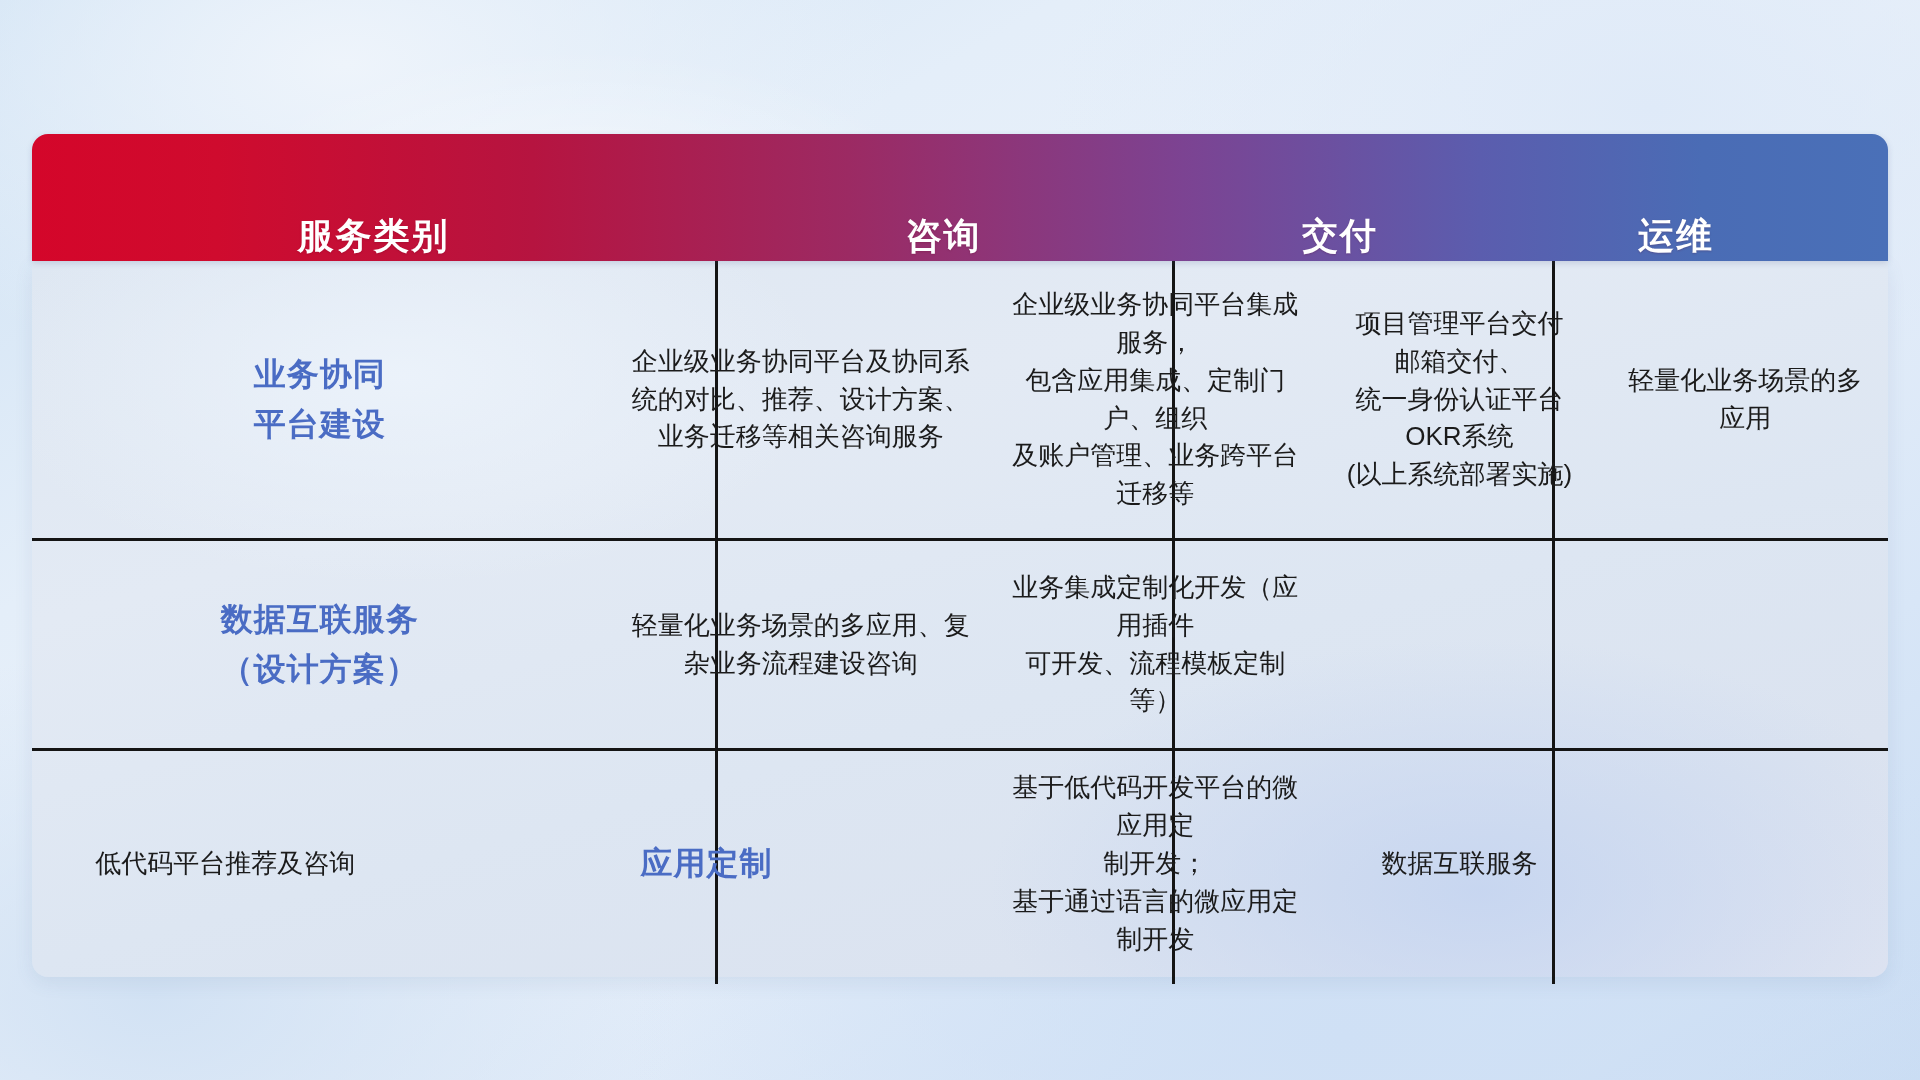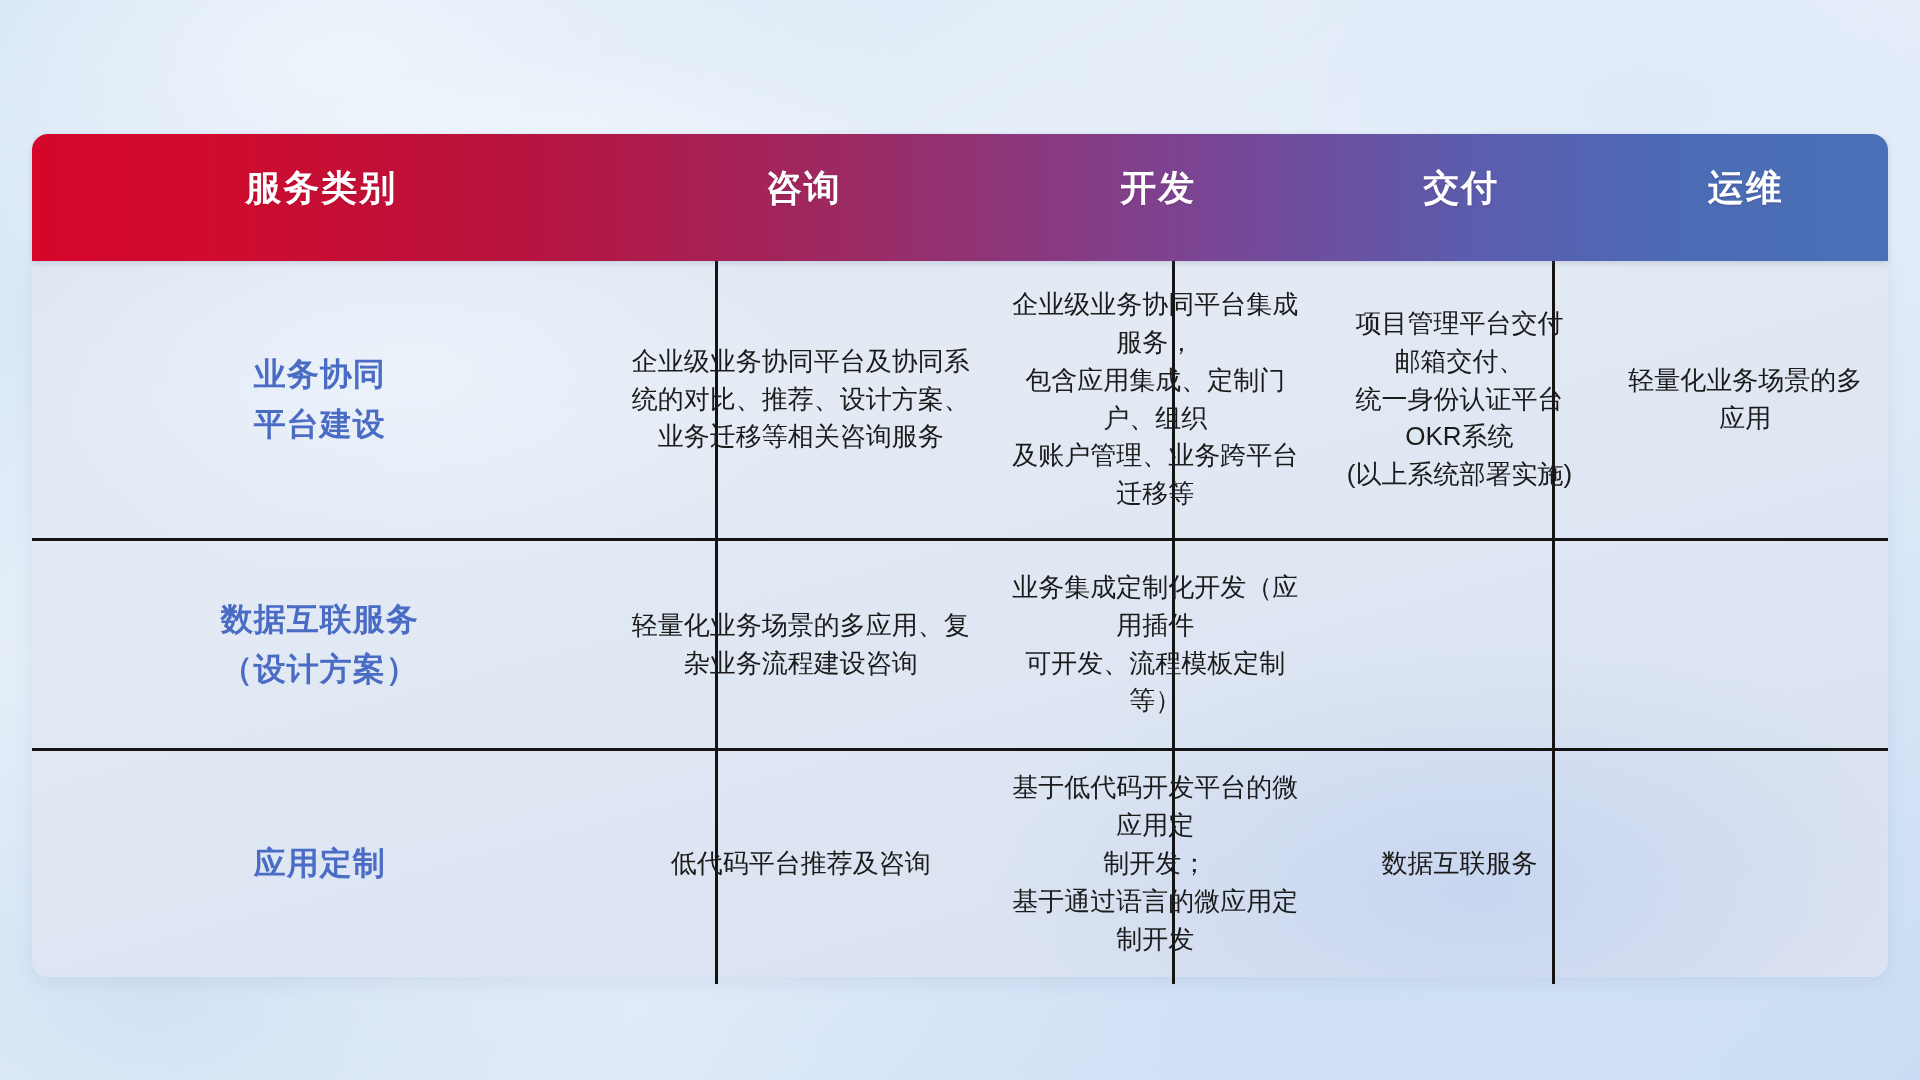"服务类别" .tbl-header .hcell { align-items: flex-start -> flex-end }
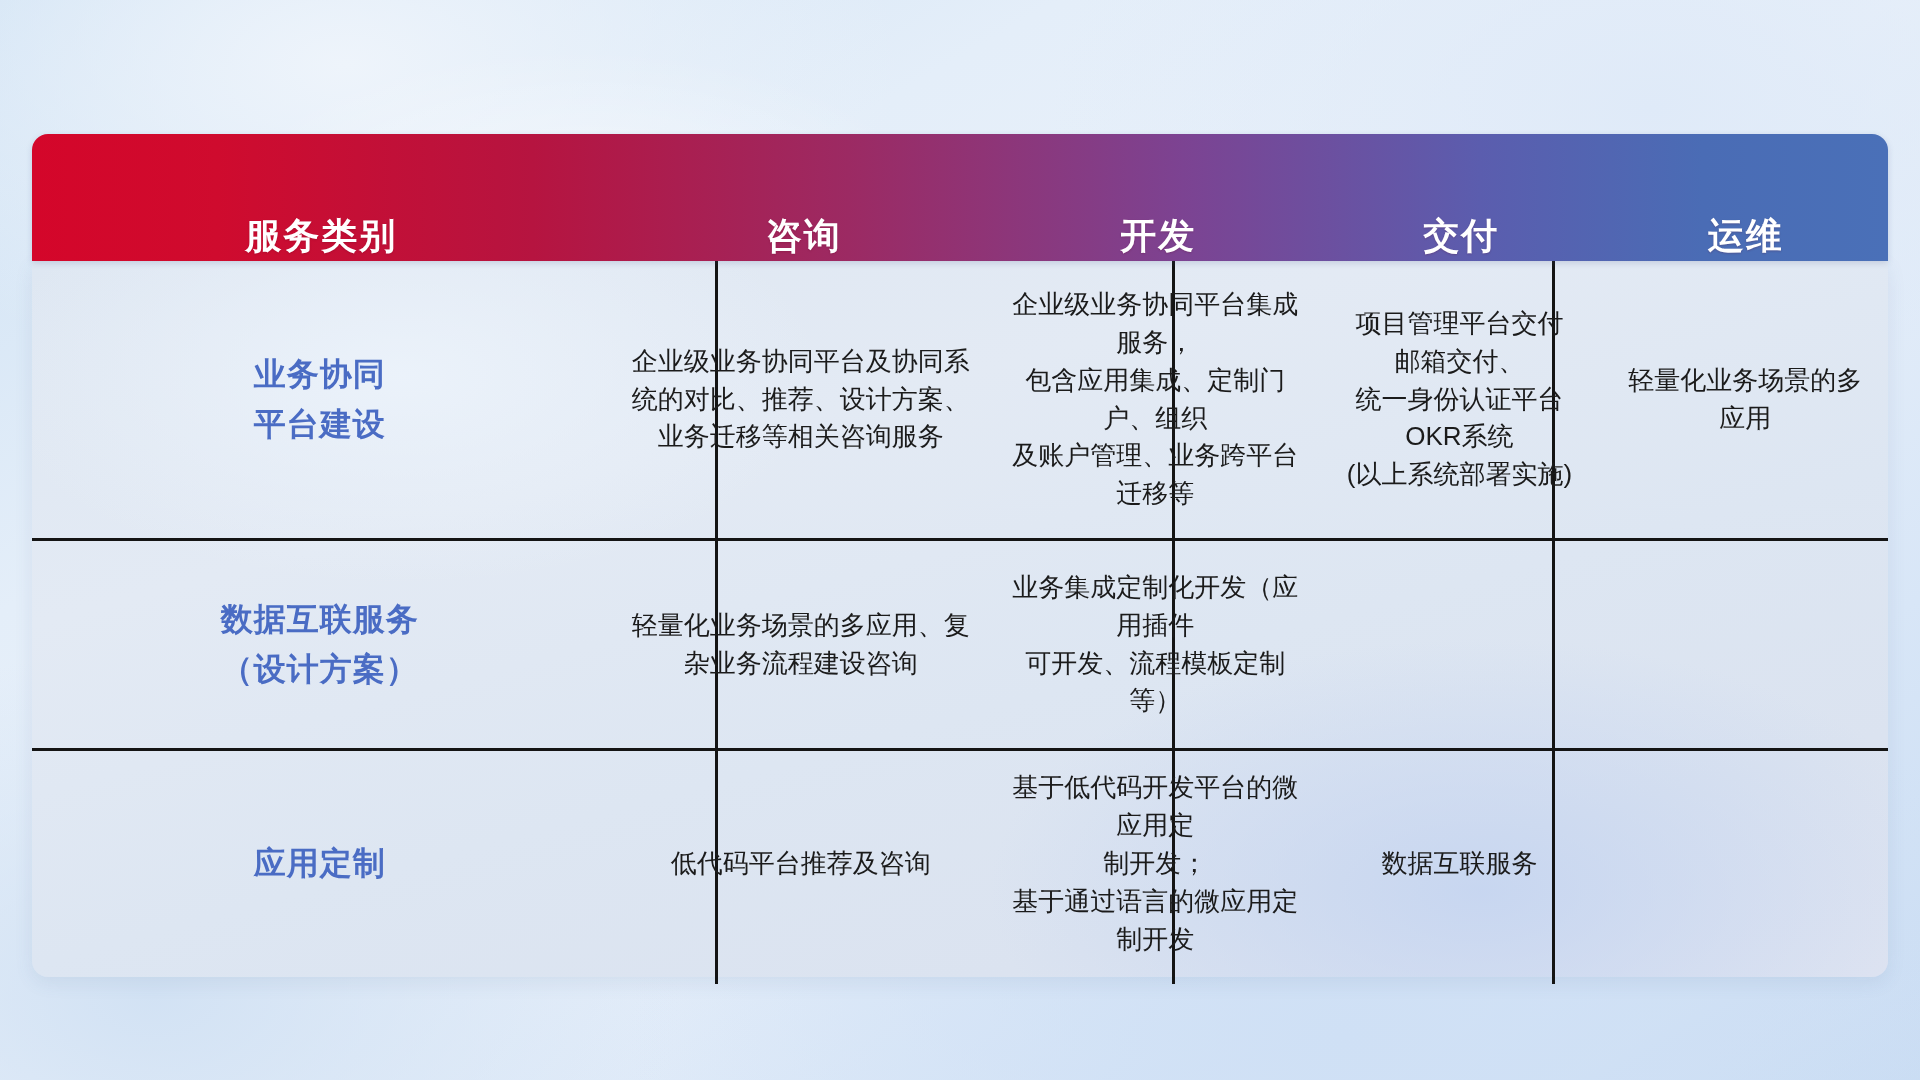"开发" div.hcell { html: <div> <span>开发</span> </div> -> none }
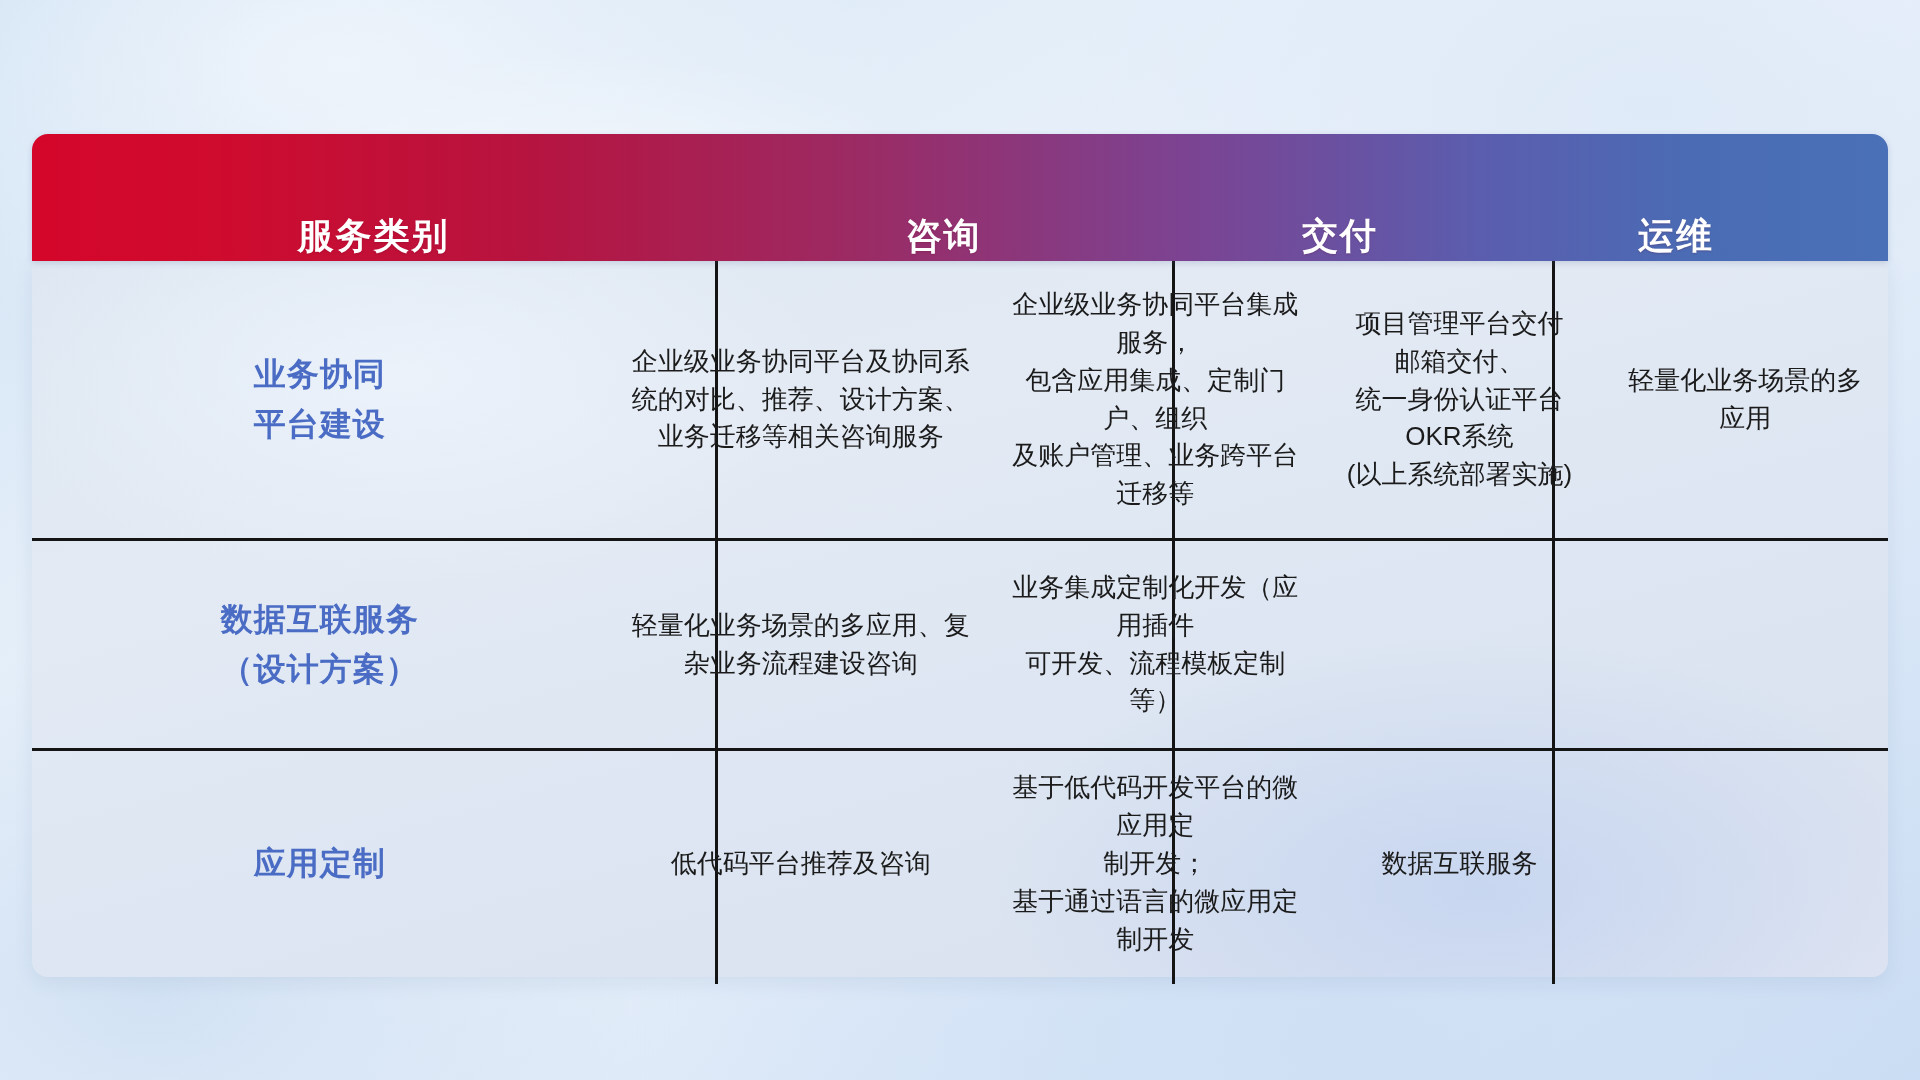"应用定制" div.cell { order: before "低代码平台推荐及咨询" -> after "低代码平台推荐及咨询" }
